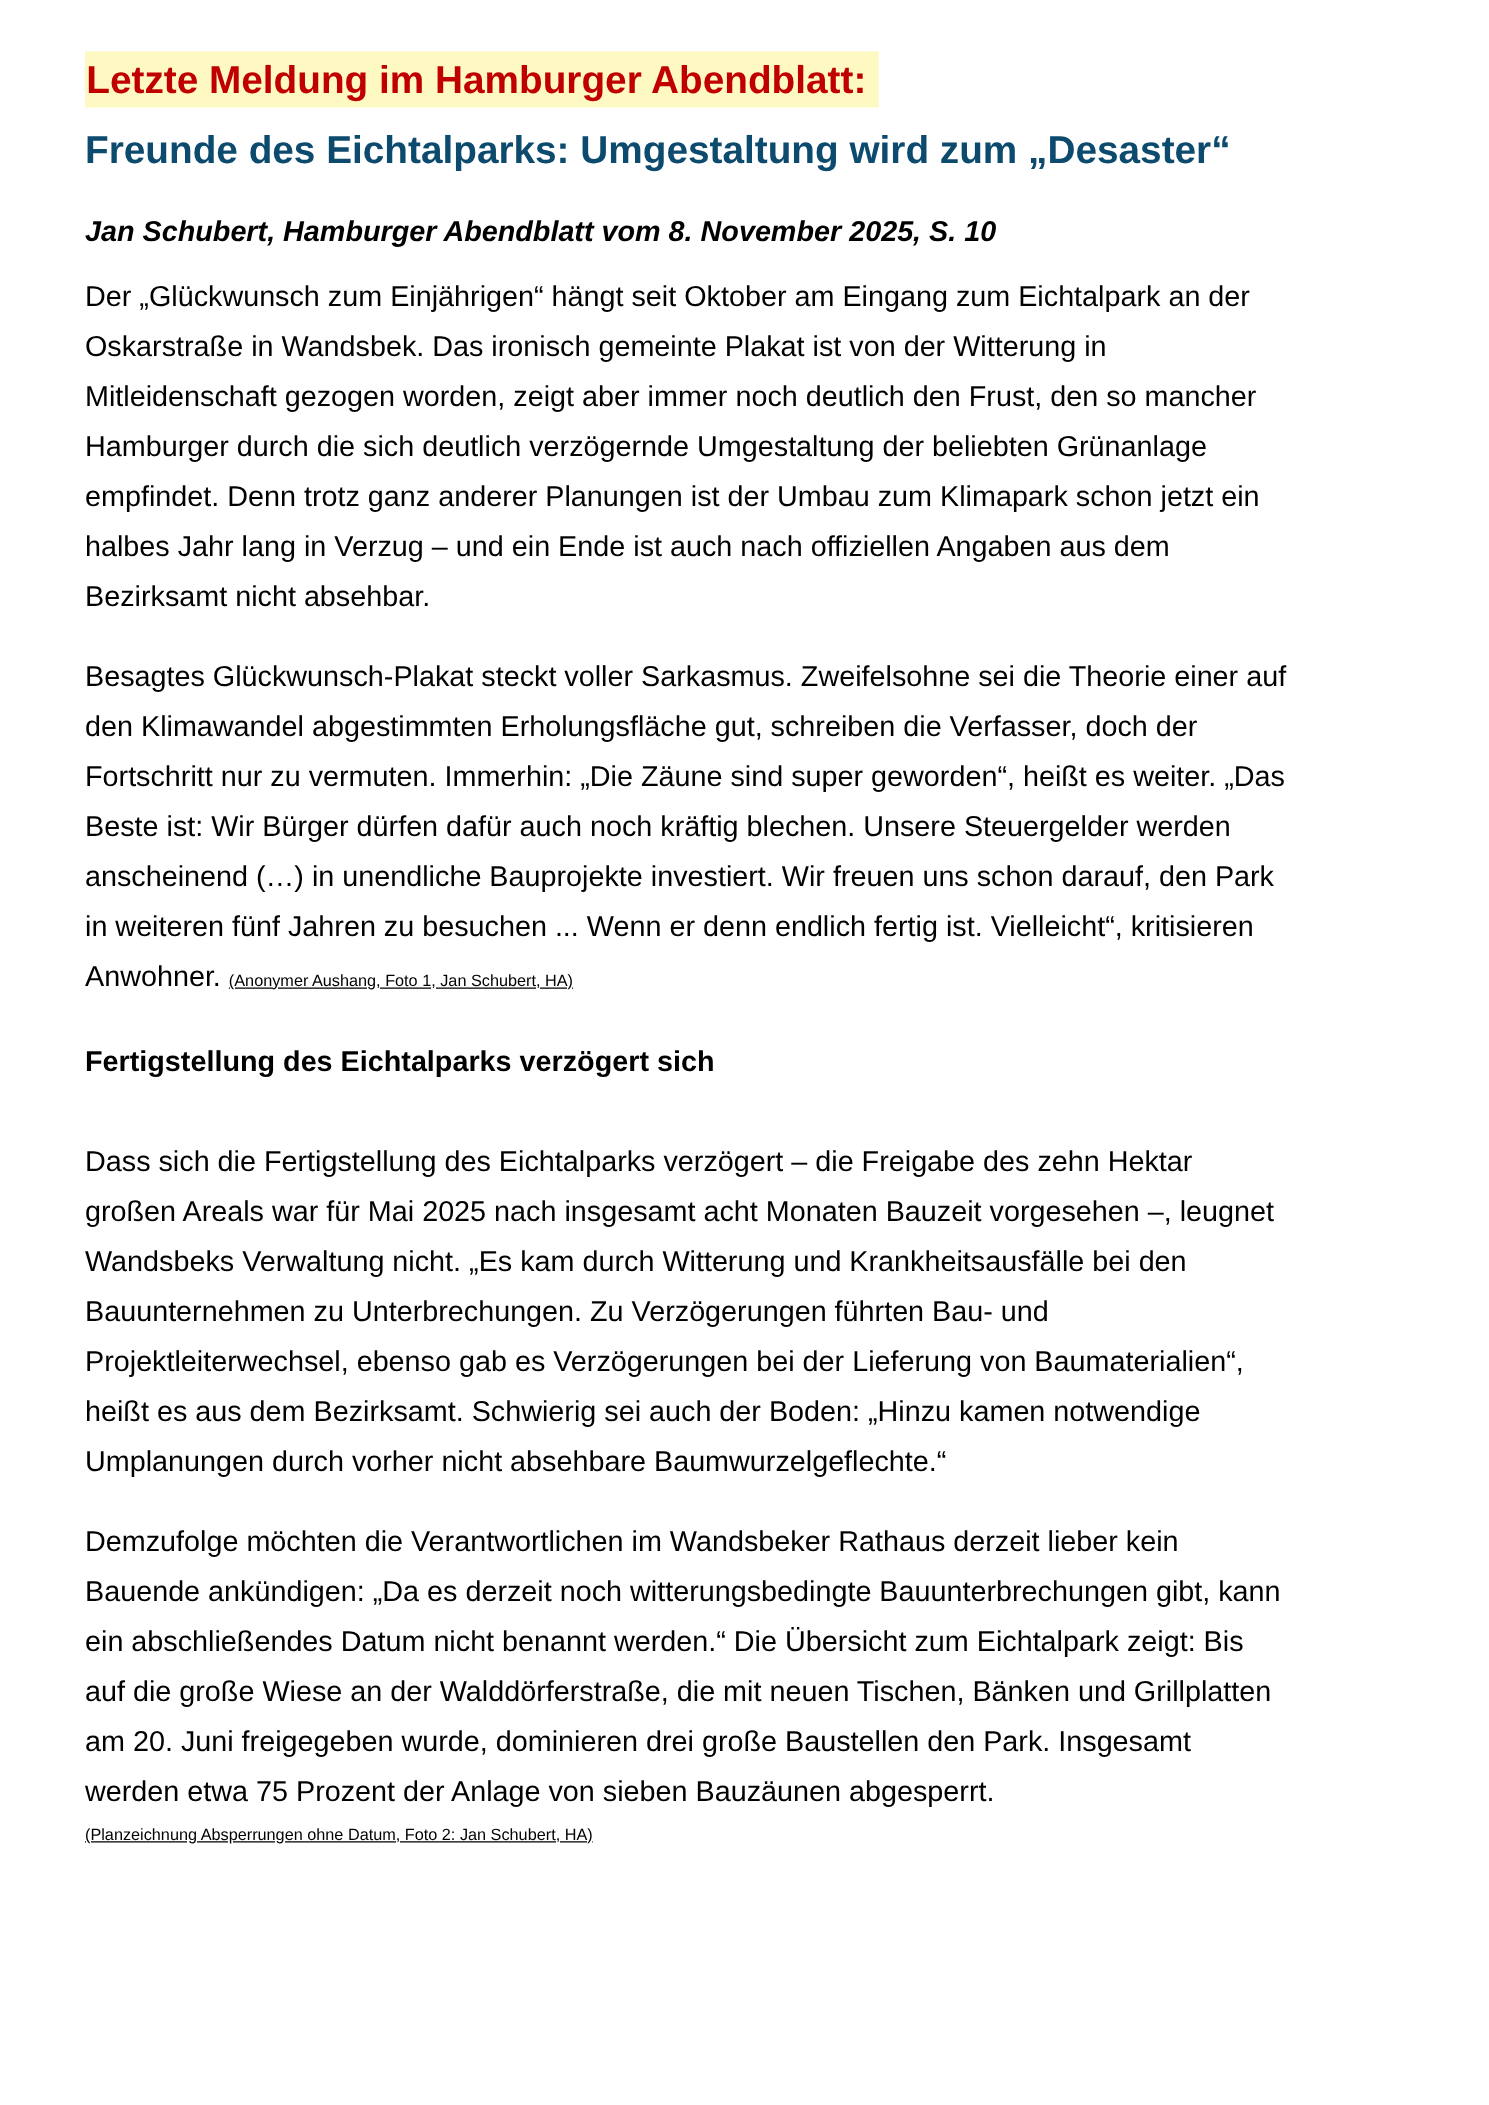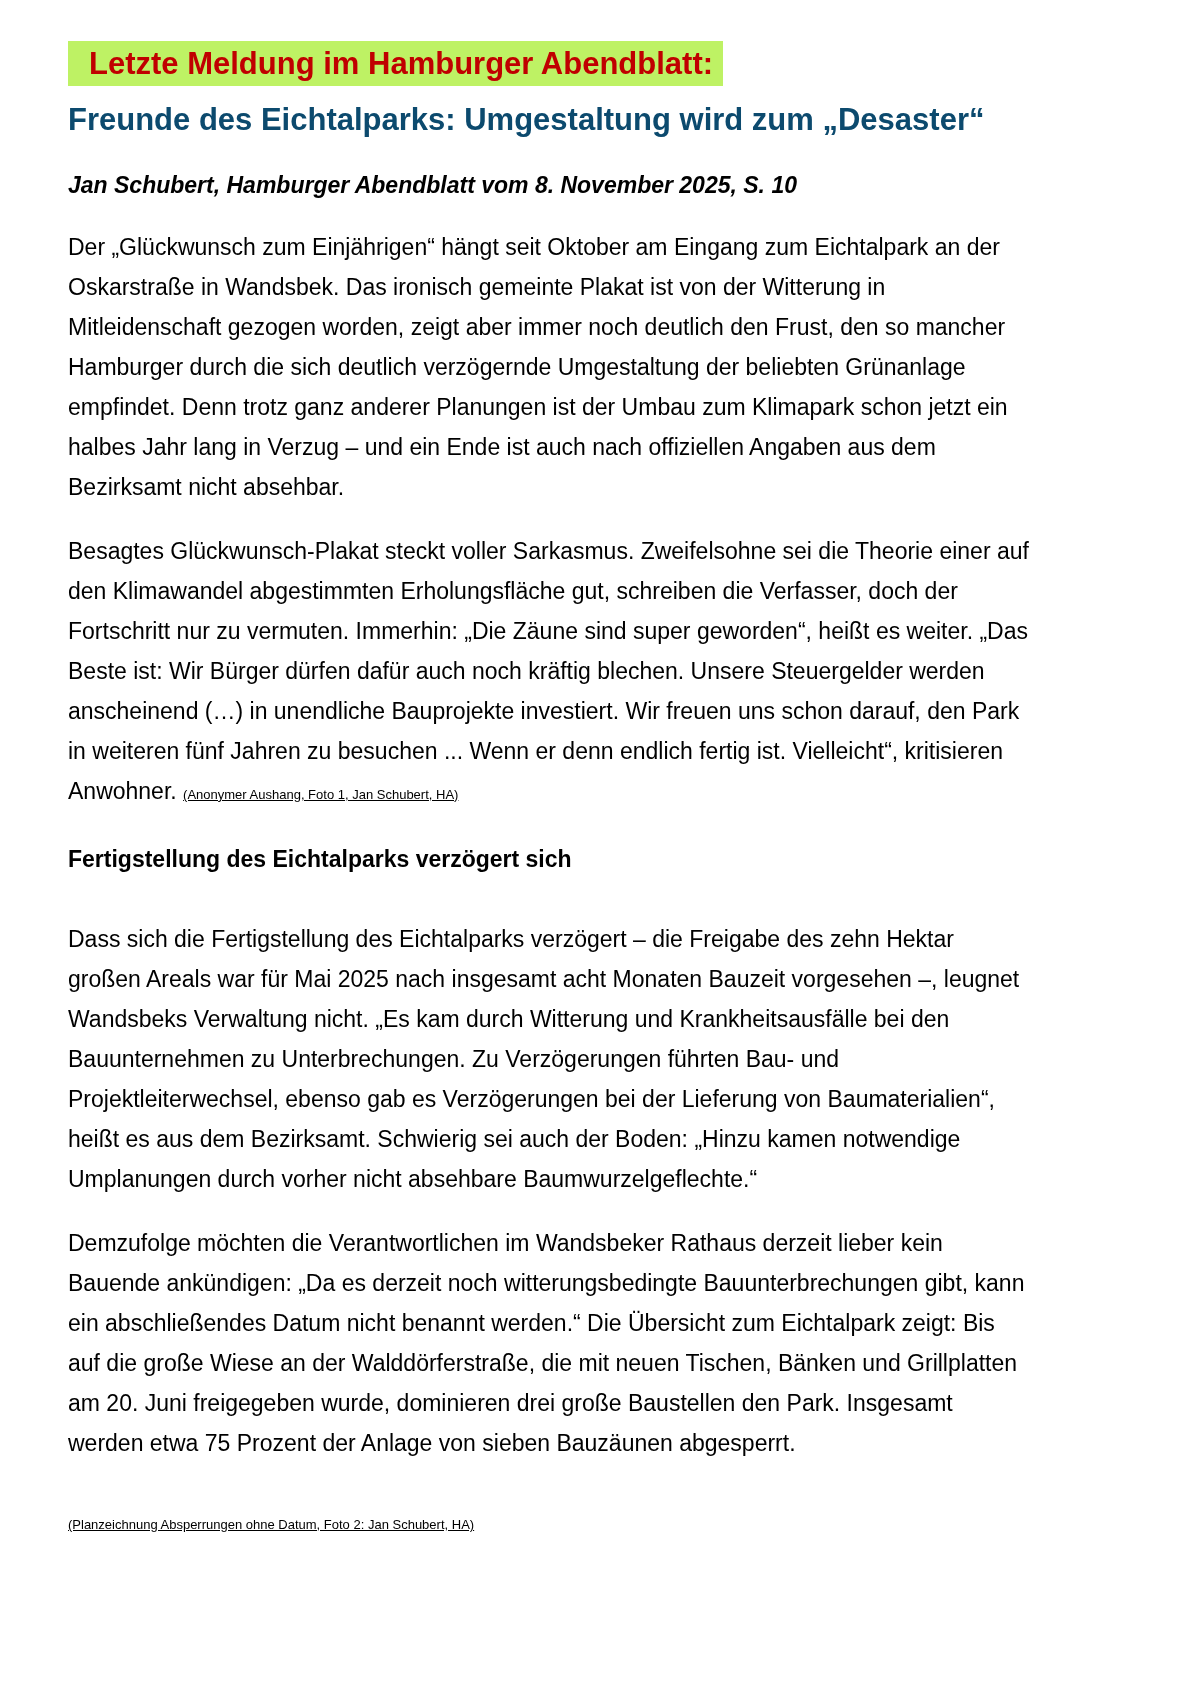"Letzte Meldung im Hamburger Abendblatt:" .headline-1 .hl { background: #bef264 -> #fef9c3; padding: 5px 10px 5px 21px -> 5px 10px 5px 1px }
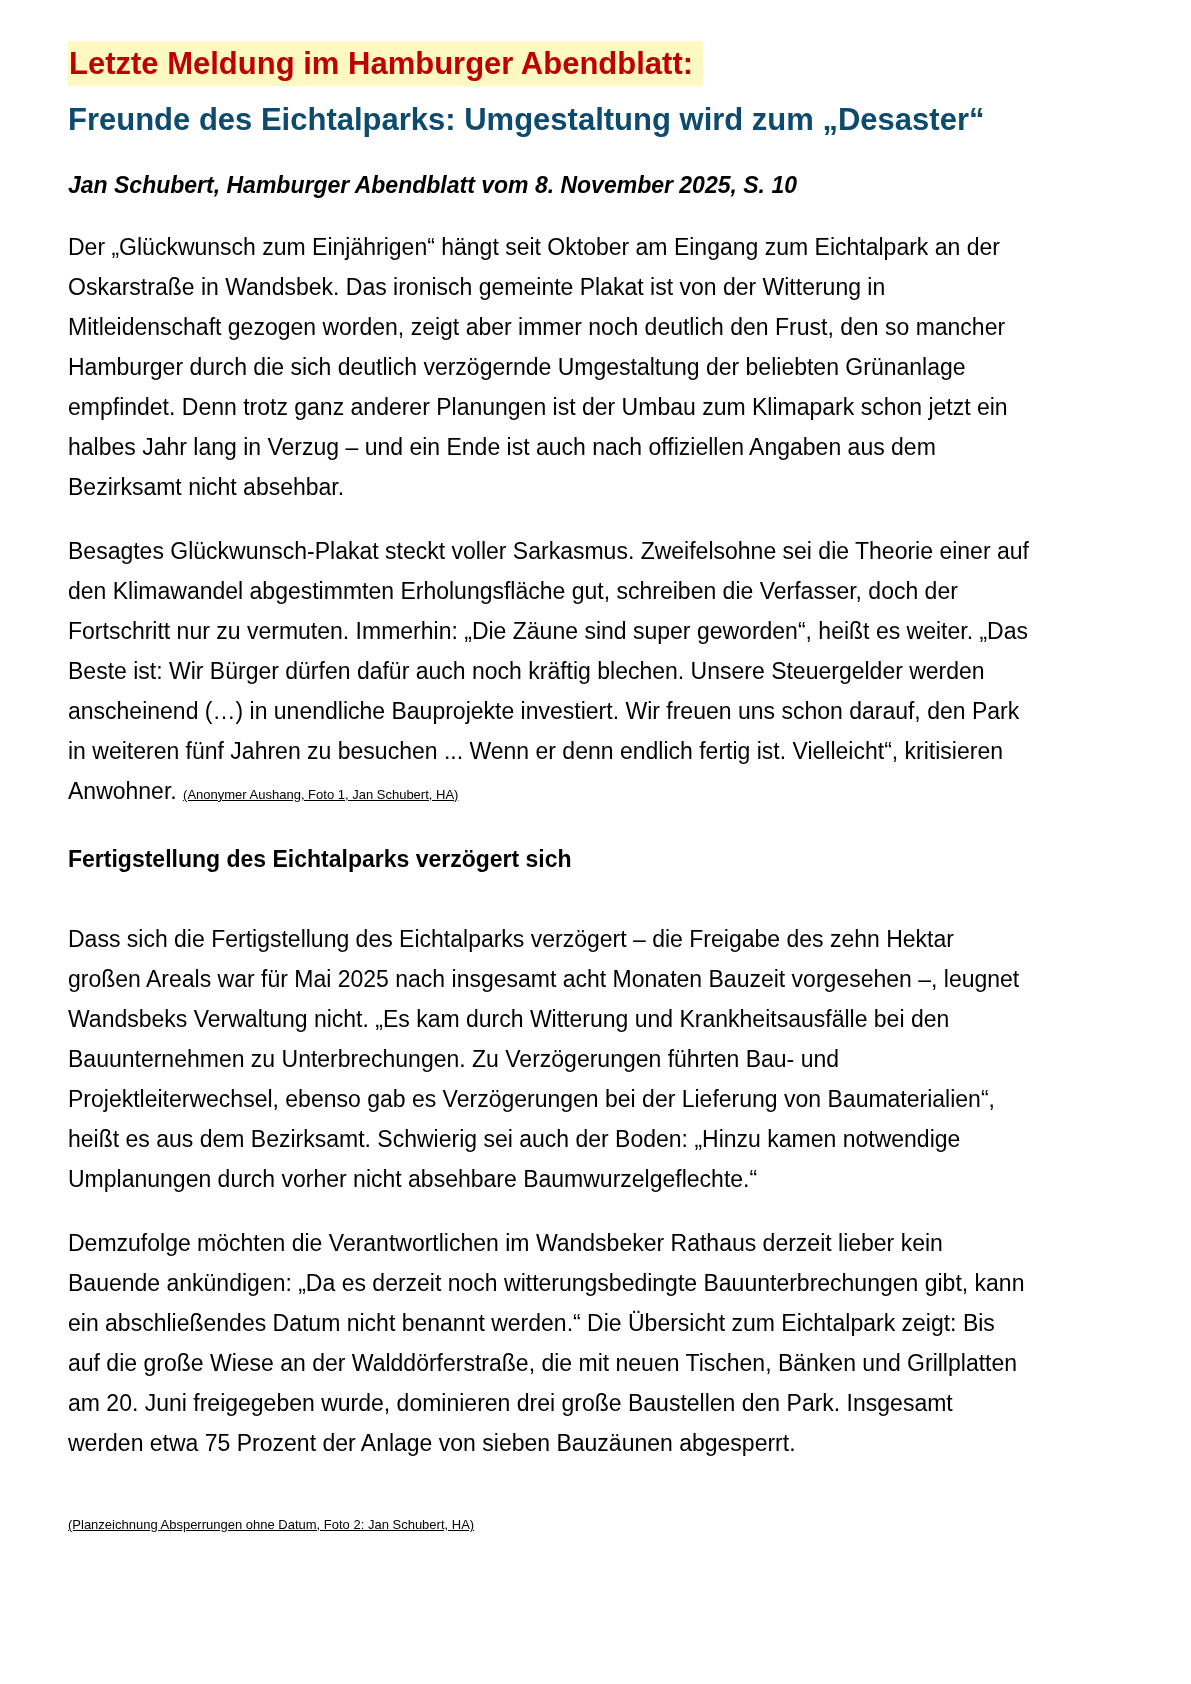"Jan Schubert, Hamburger Abendblatt vom" .byline { margin: 0 0 26px 0 -> 0 0 16px 0 }
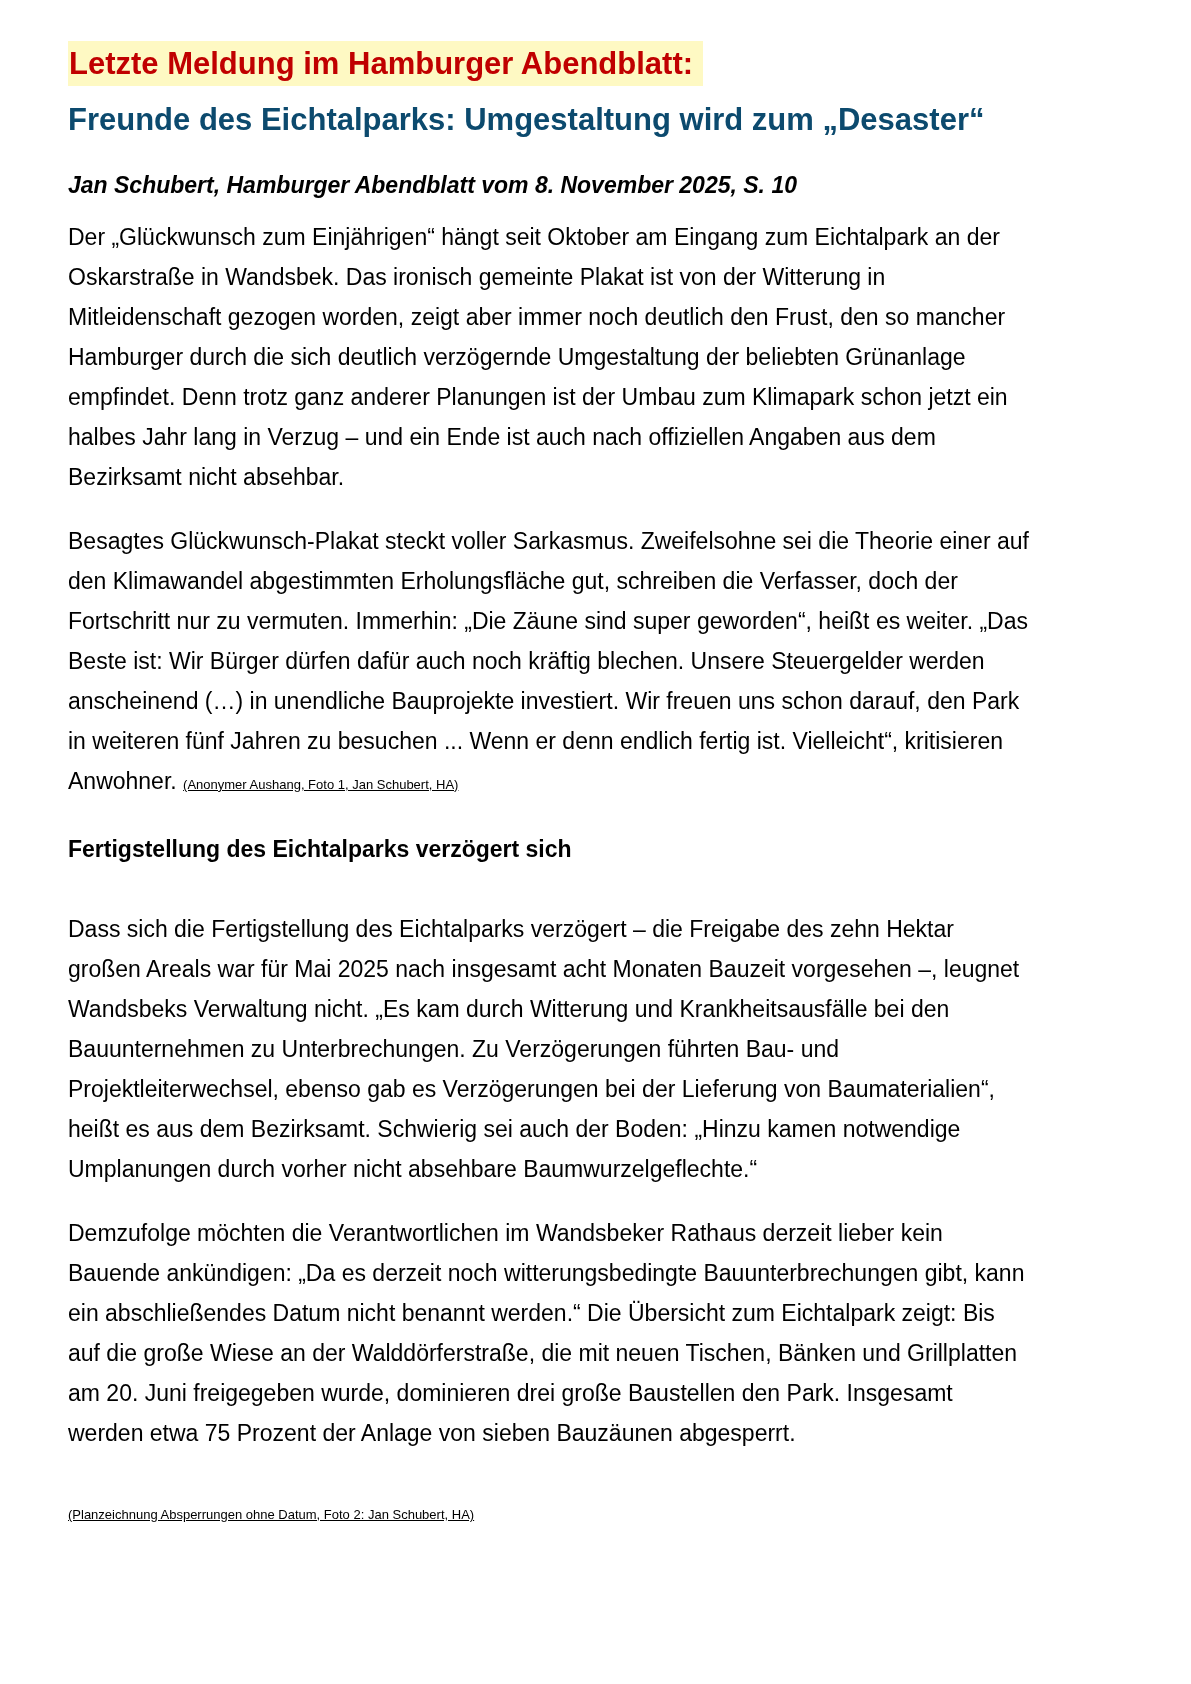"(Planzeichnung Absperrungen ohne Datum," .credit-block { margin-top: 47px -> none }
